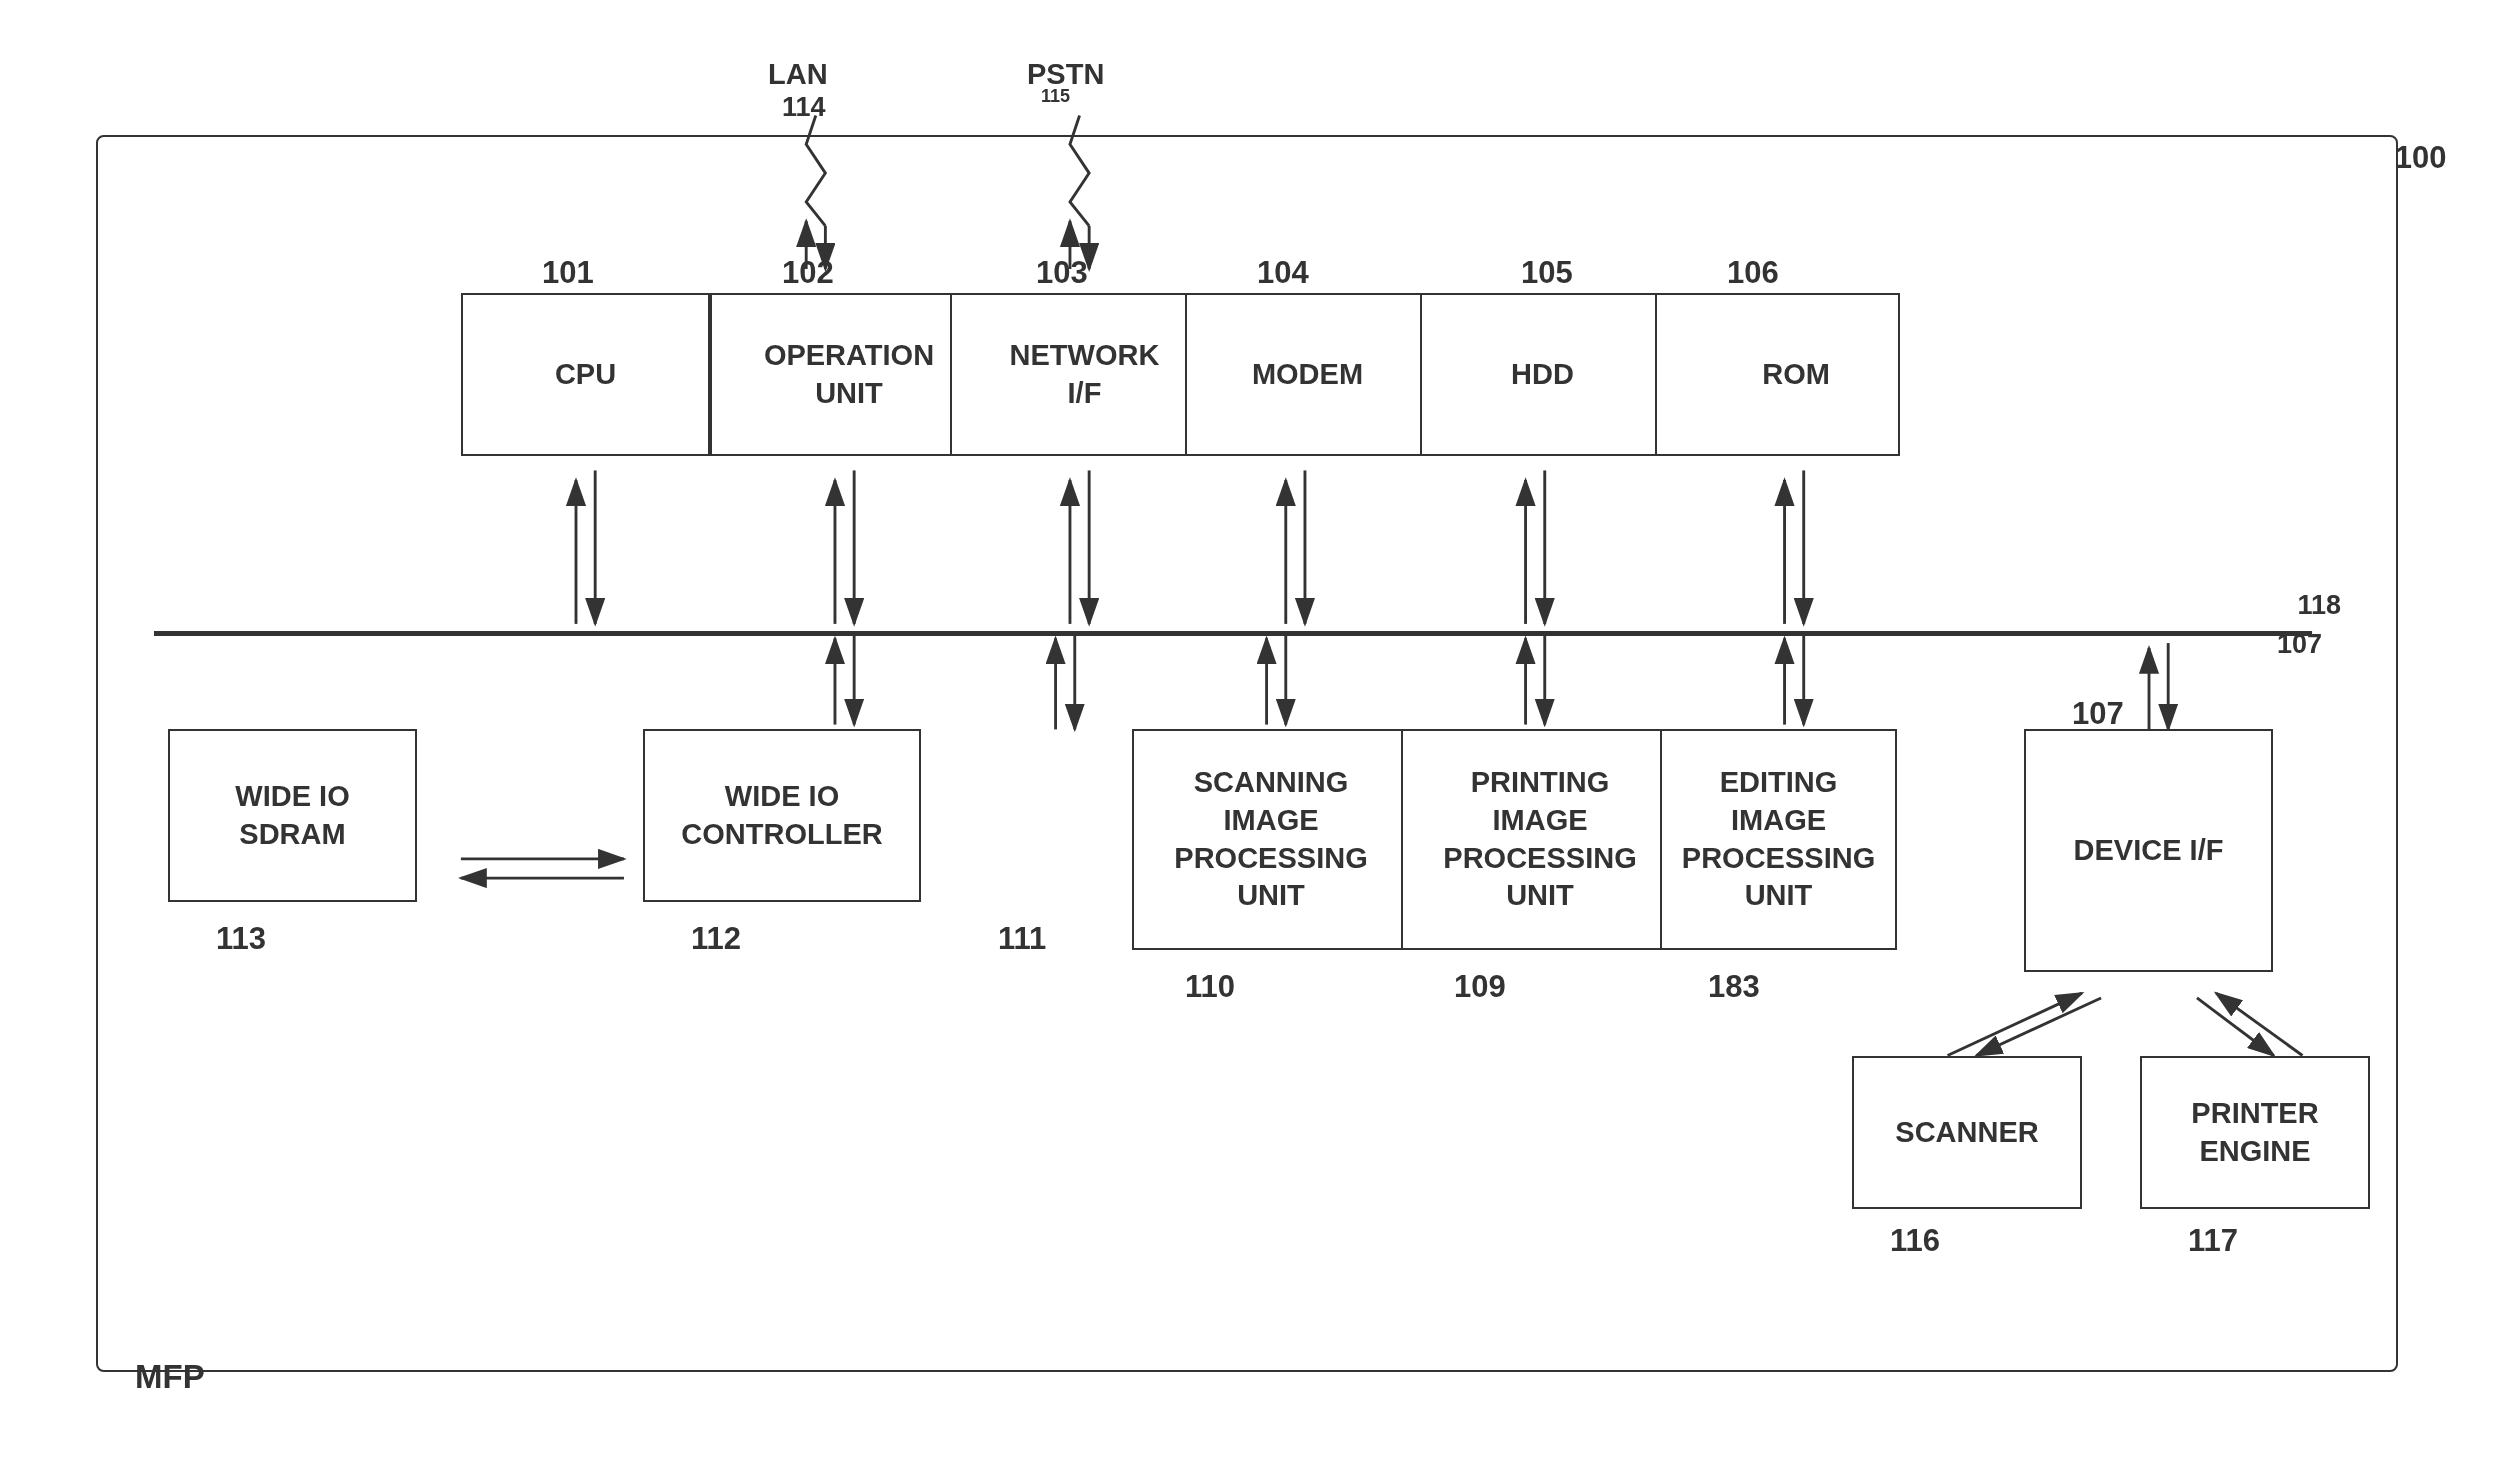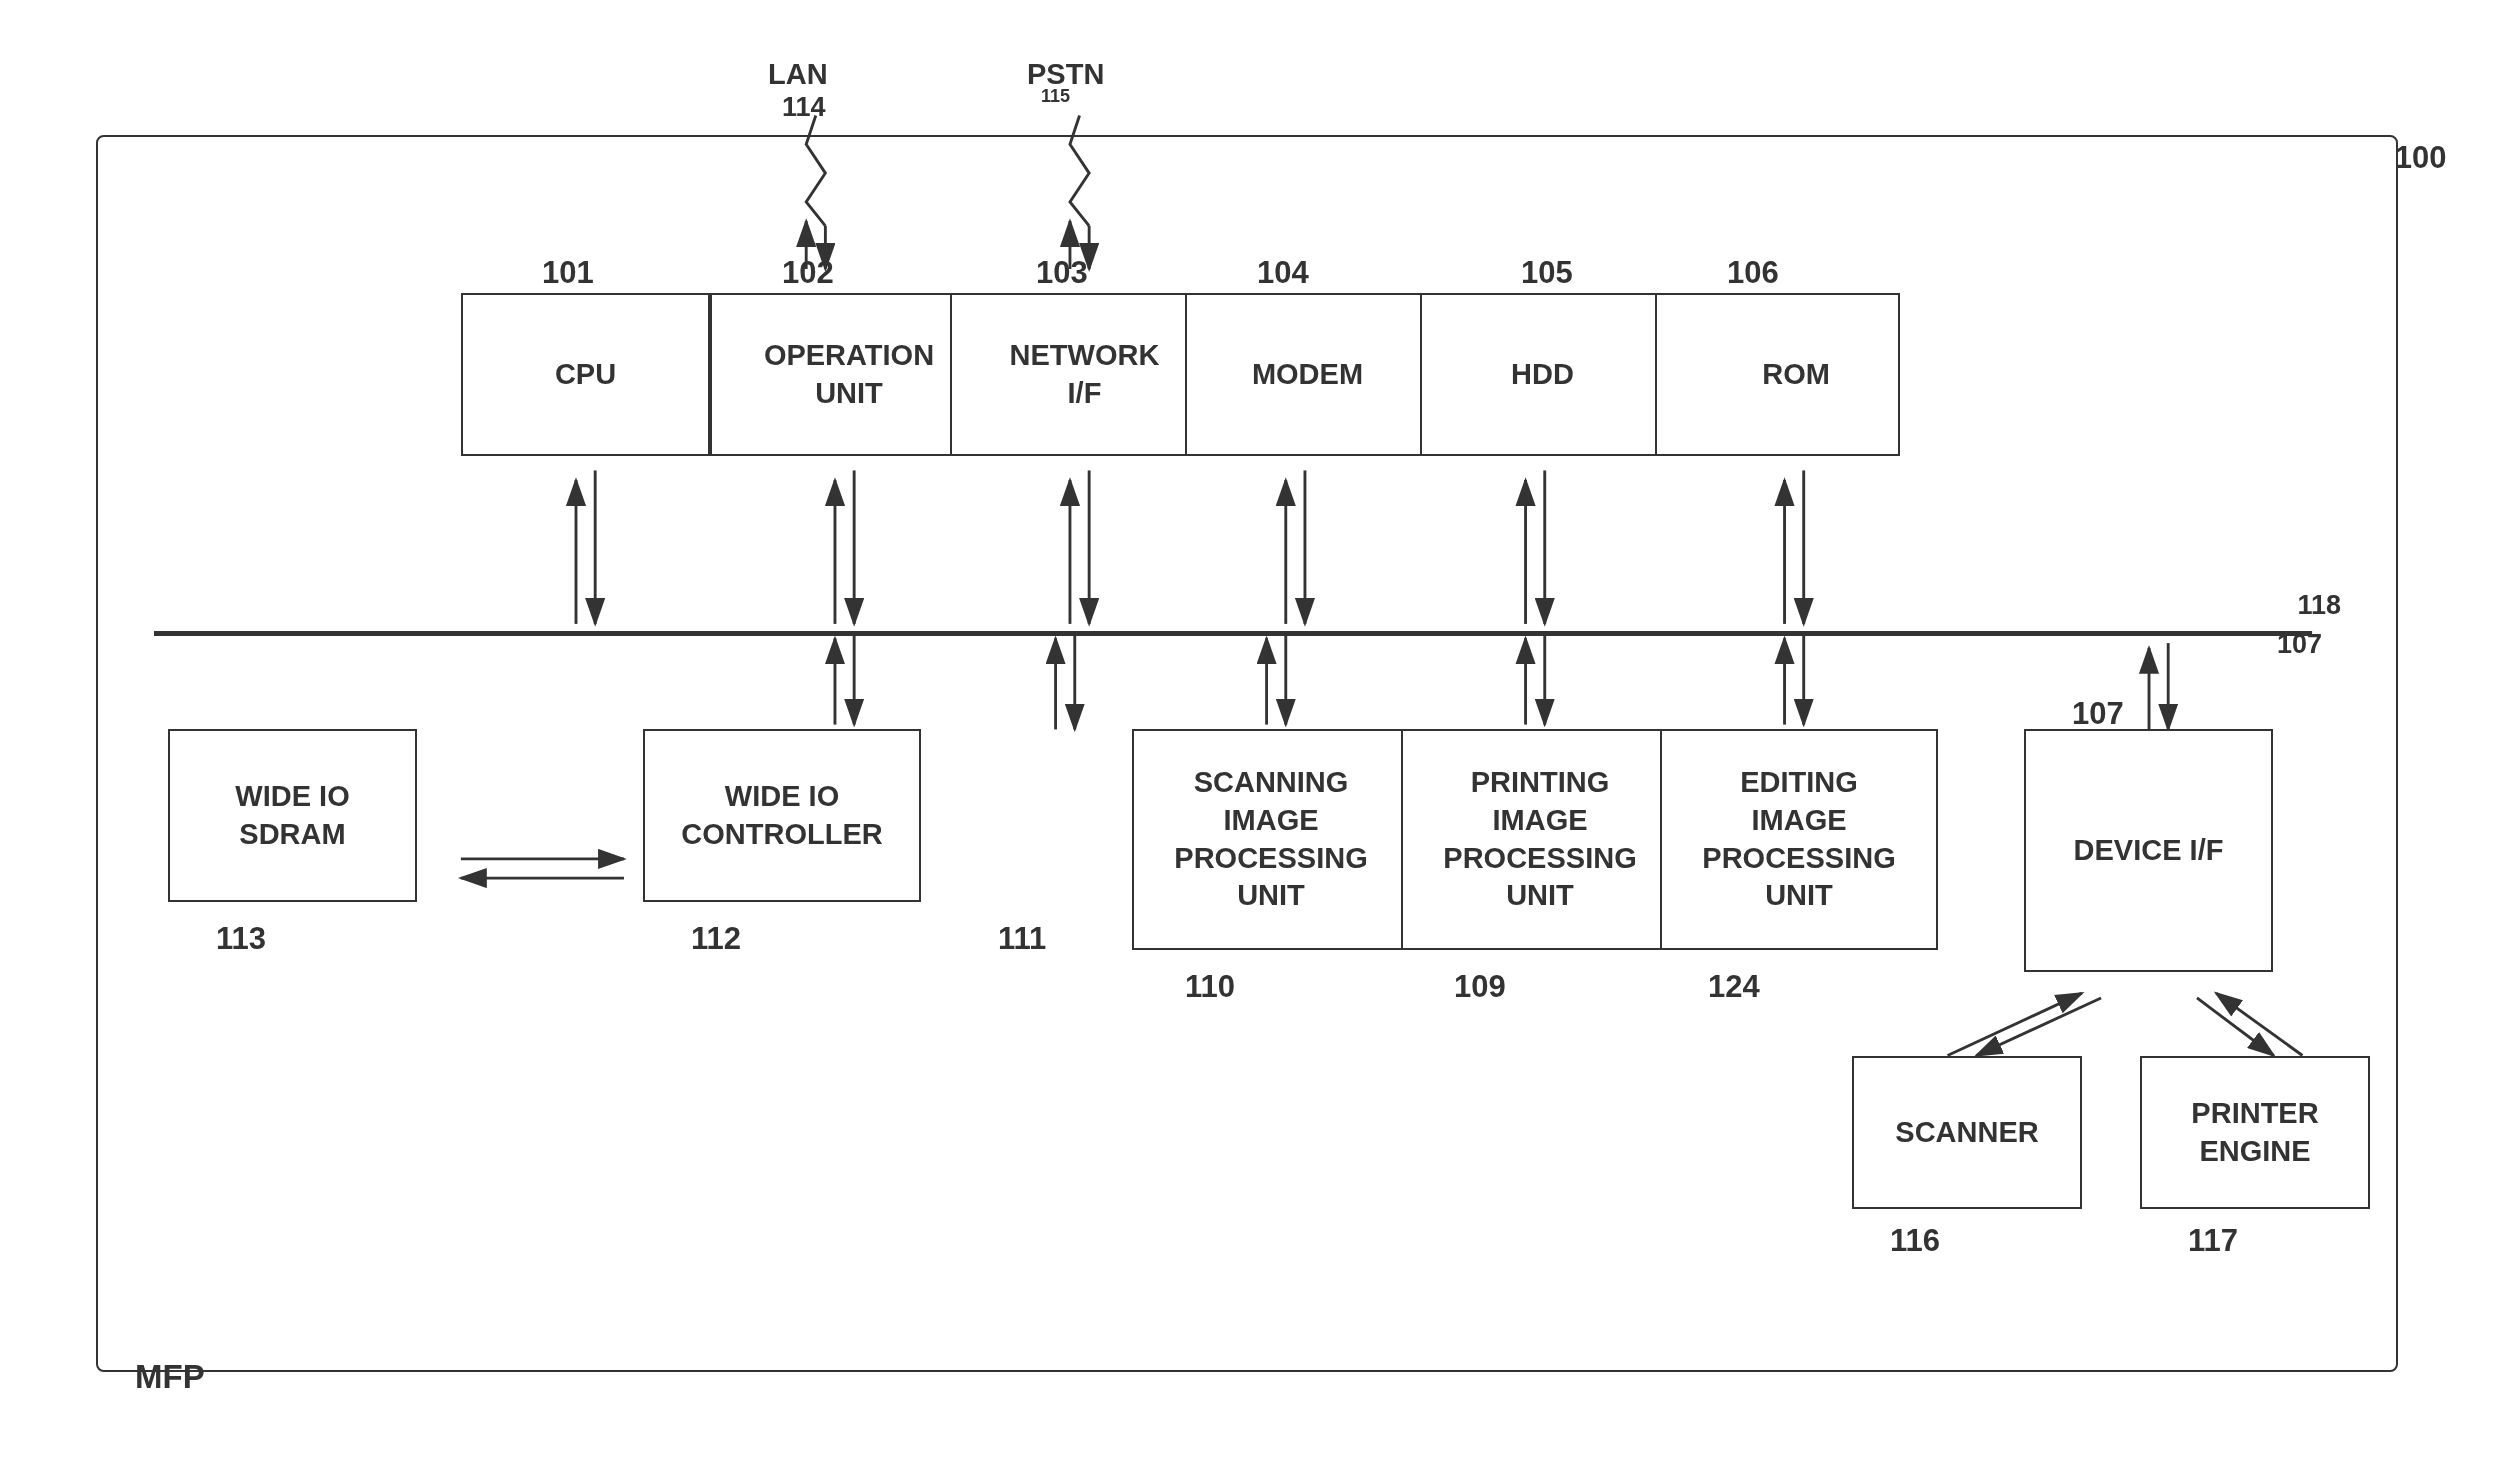"EDITING" div.comp-box { width: 278px -> 237px }
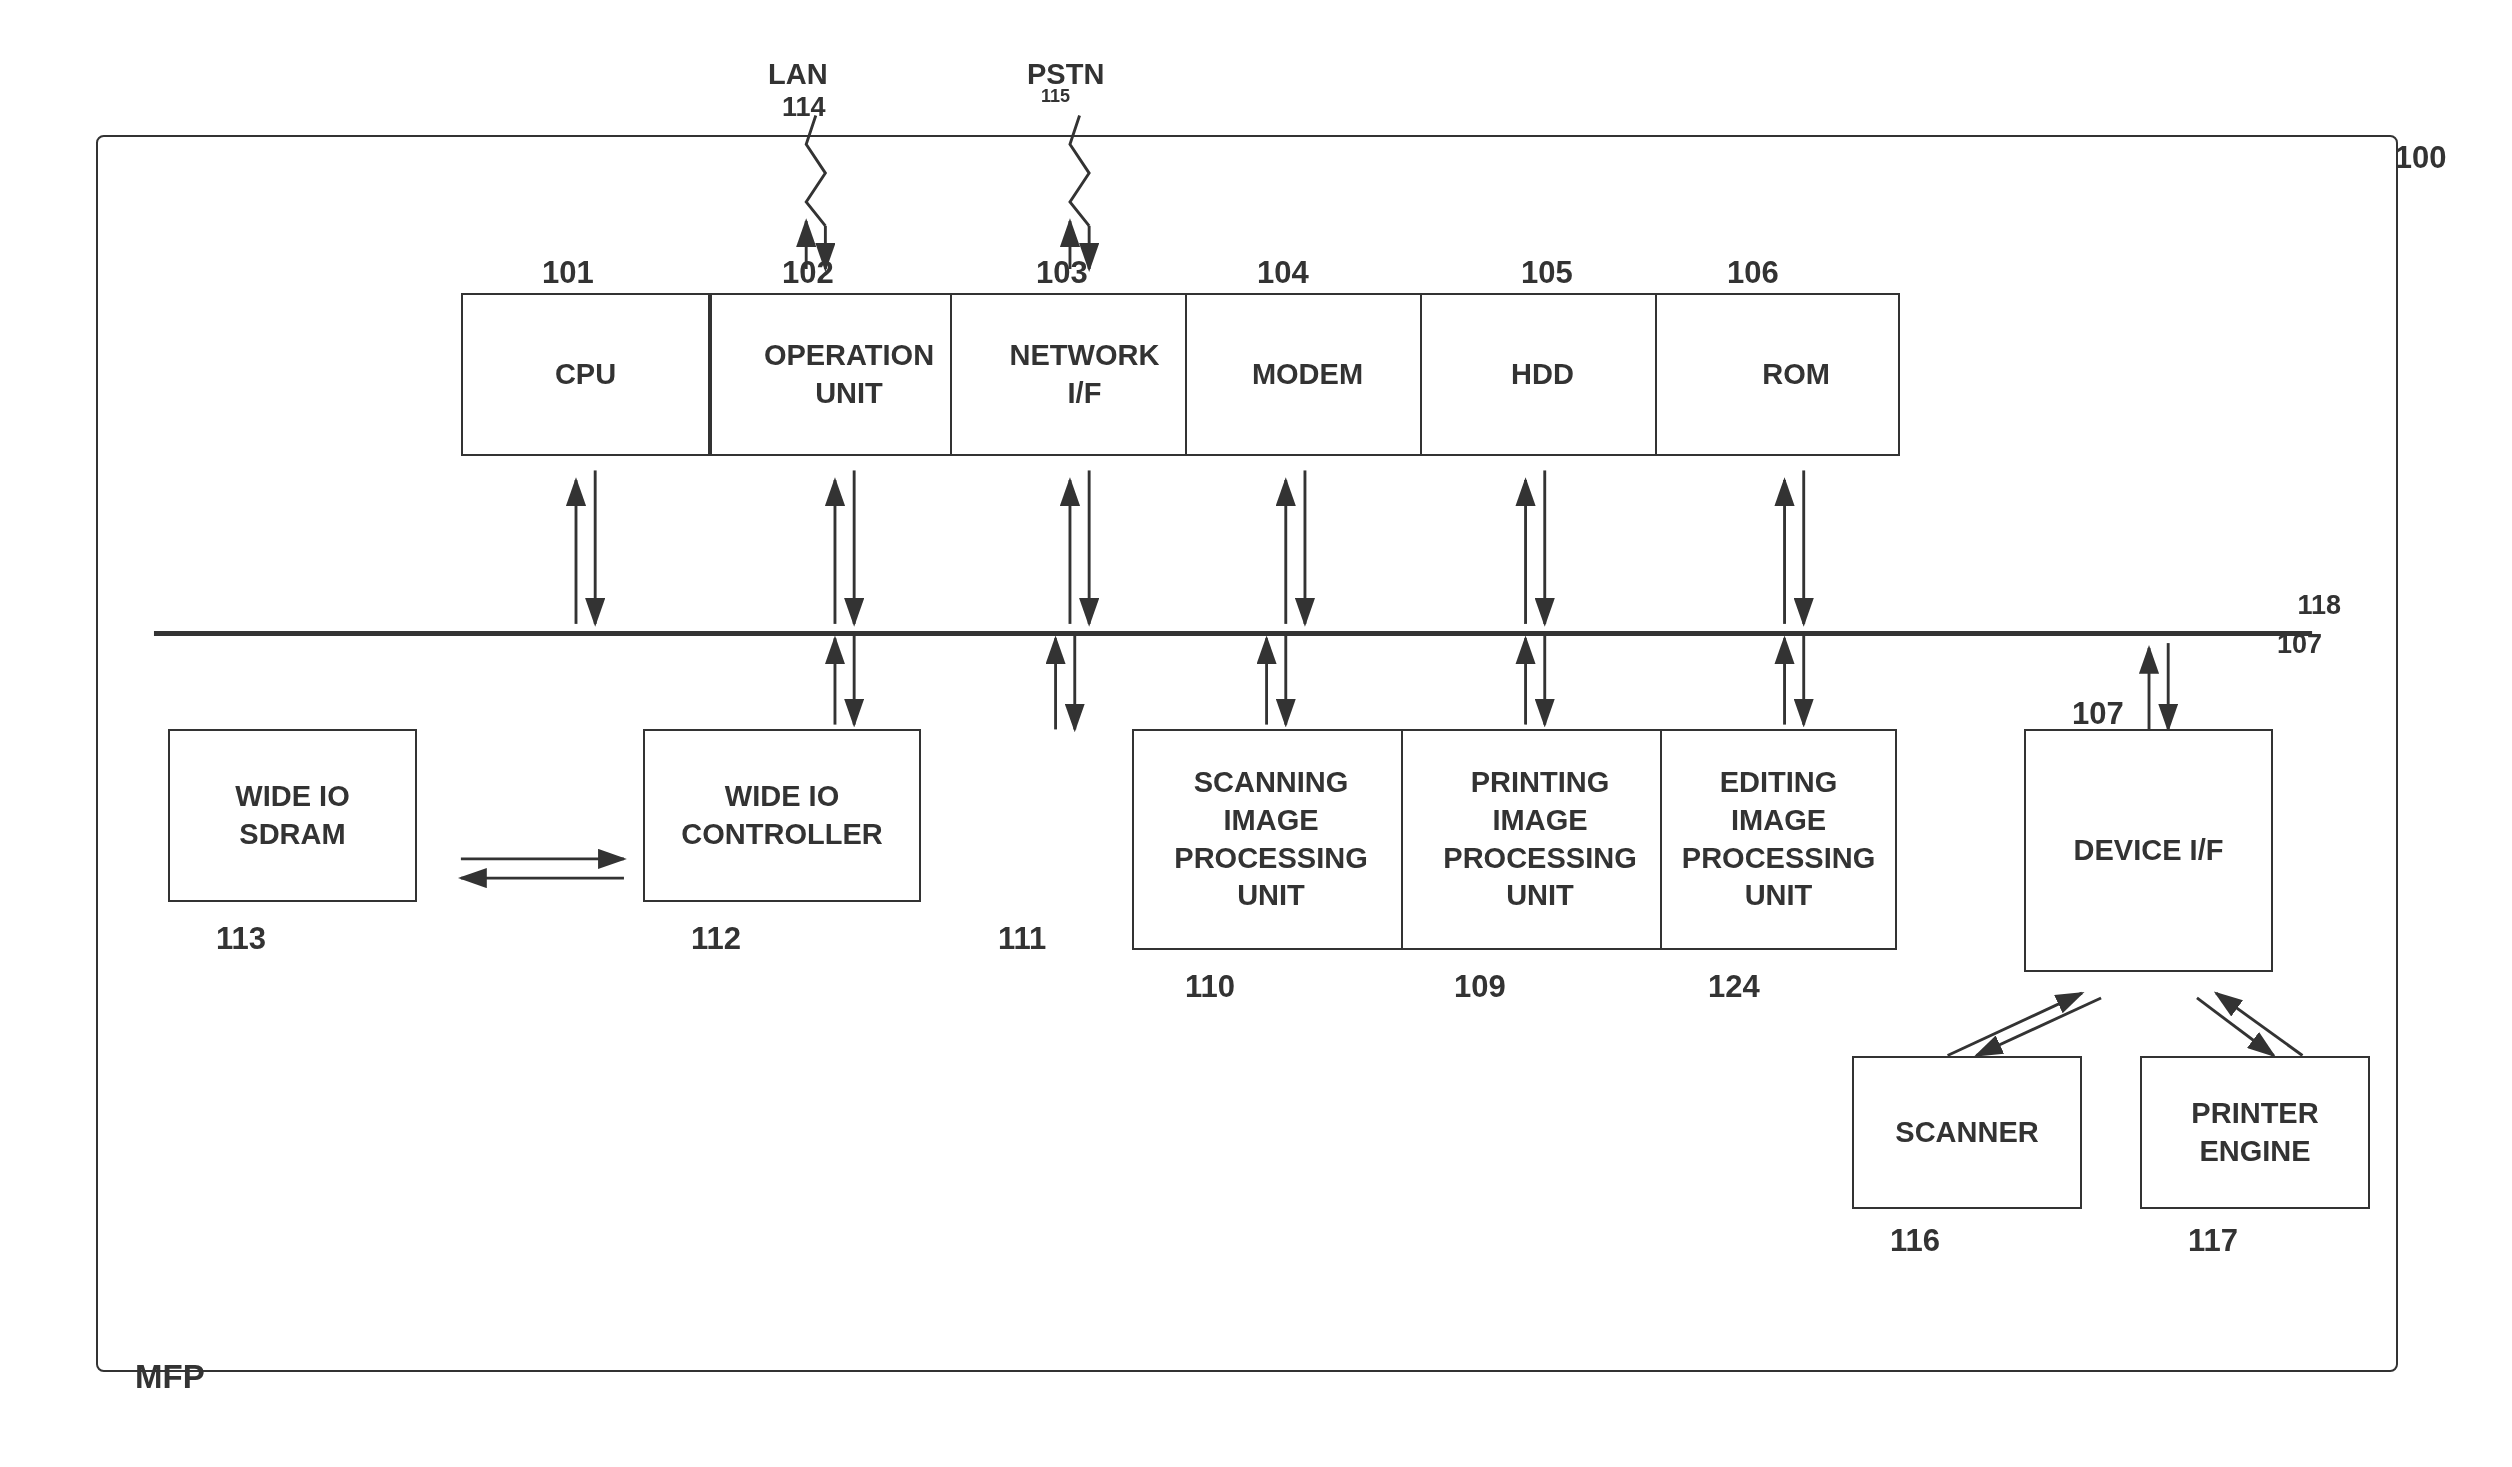"124" span.ref-number { text: 124 -> 183 }
